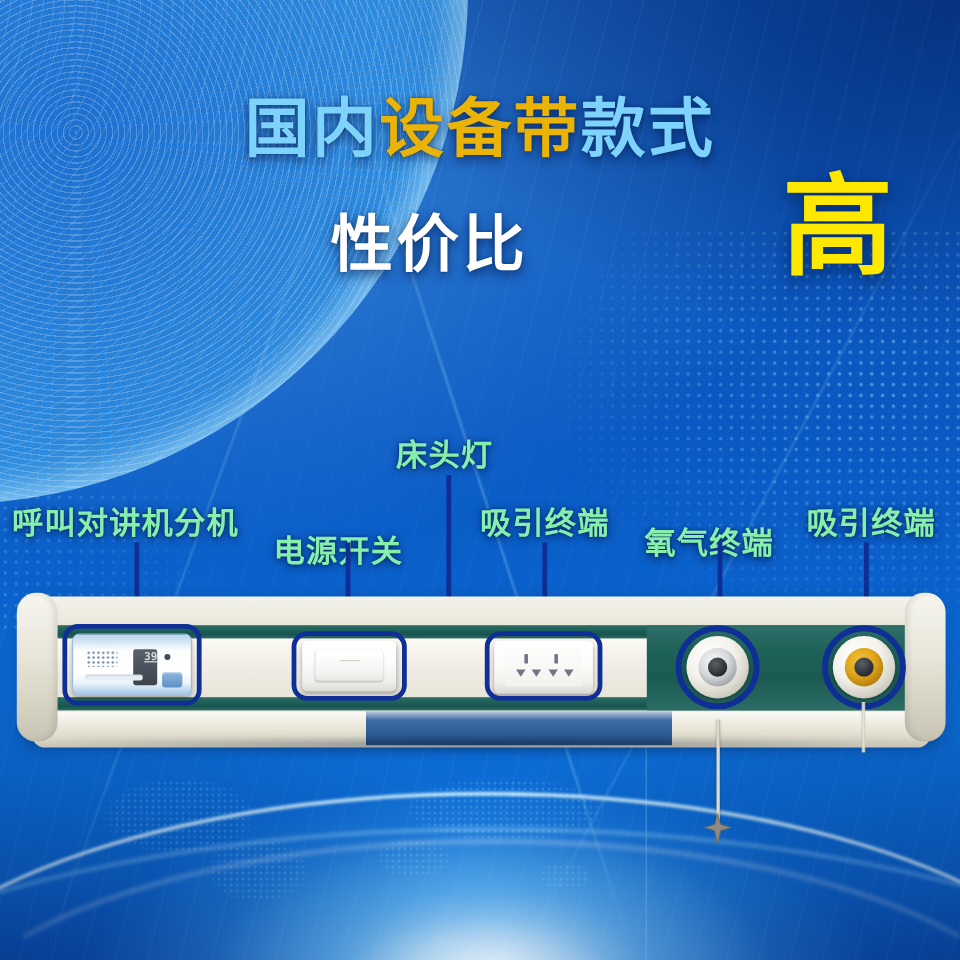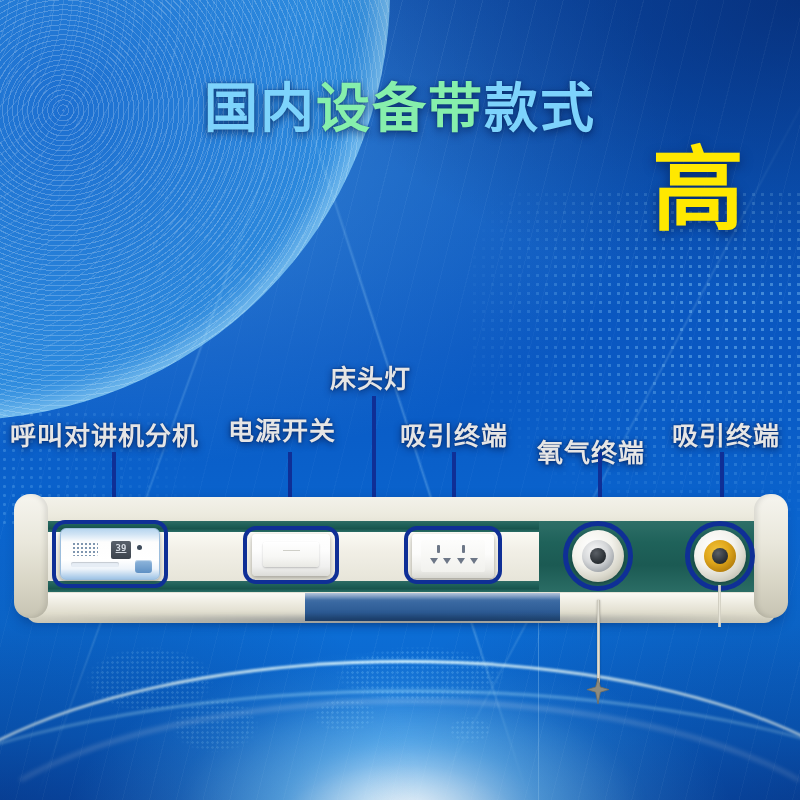"设备带" .hl-row1 .y { color: #86efac -> #eab308 }
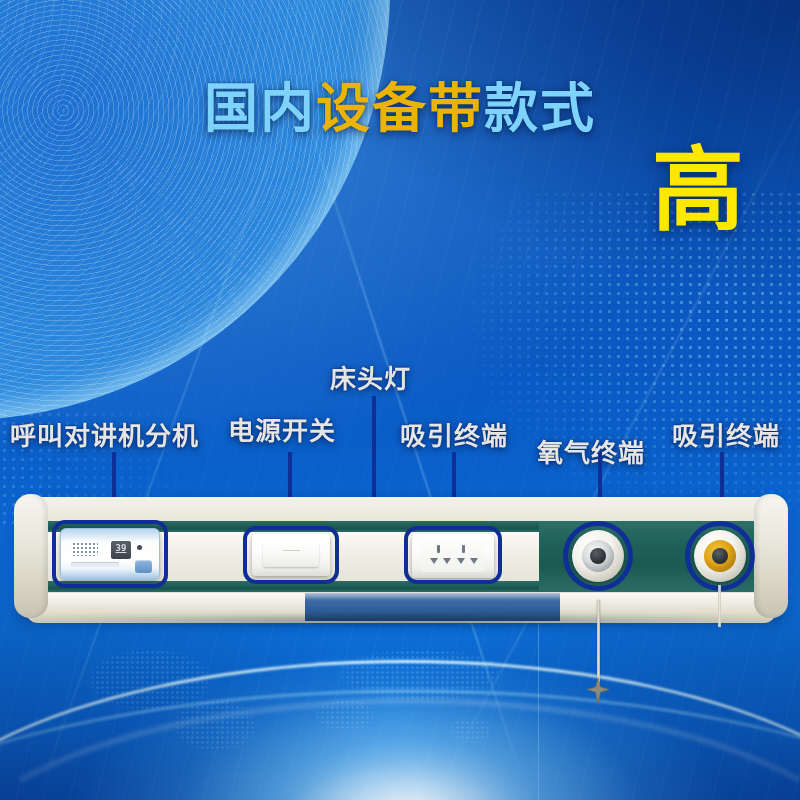"性价比" span.hl-sub { html: none -> <span>性价比</span> }
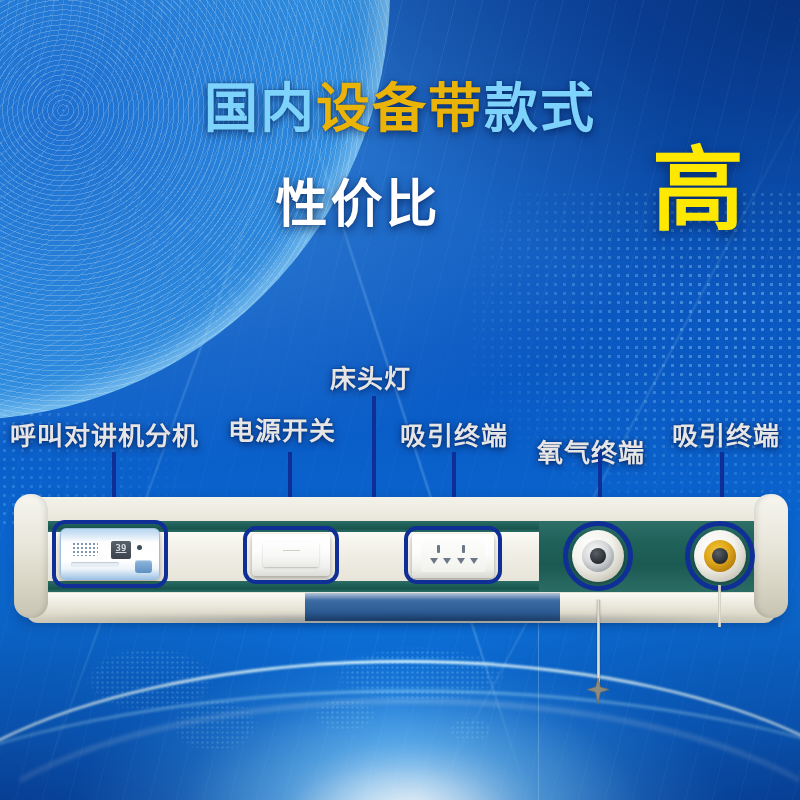"床头灯" .label { color: #e5e5e5 -> #86efac }
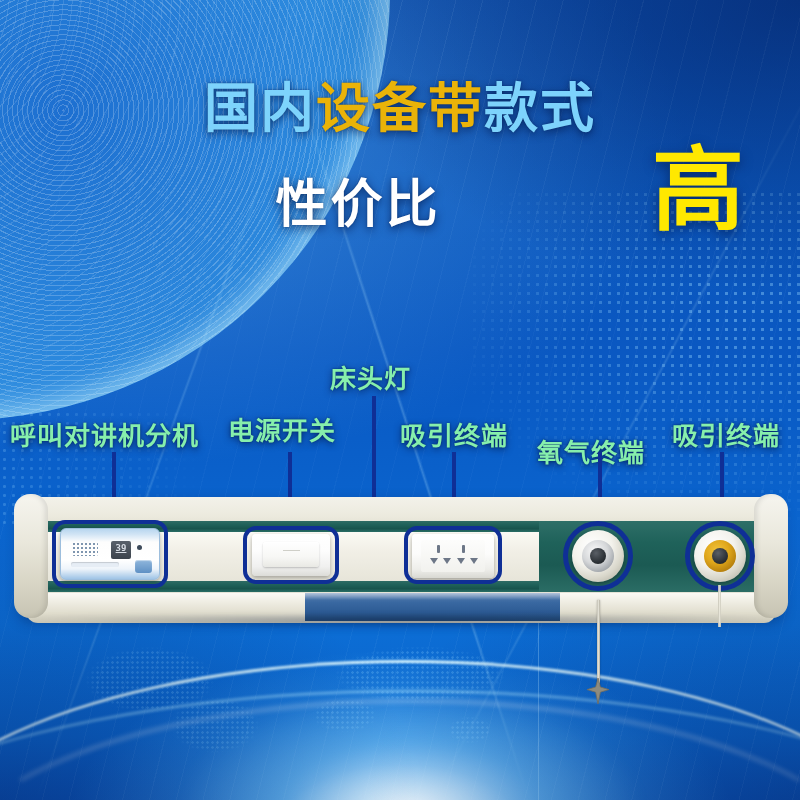"电源开关" div.label { top: 410px -> 438px }
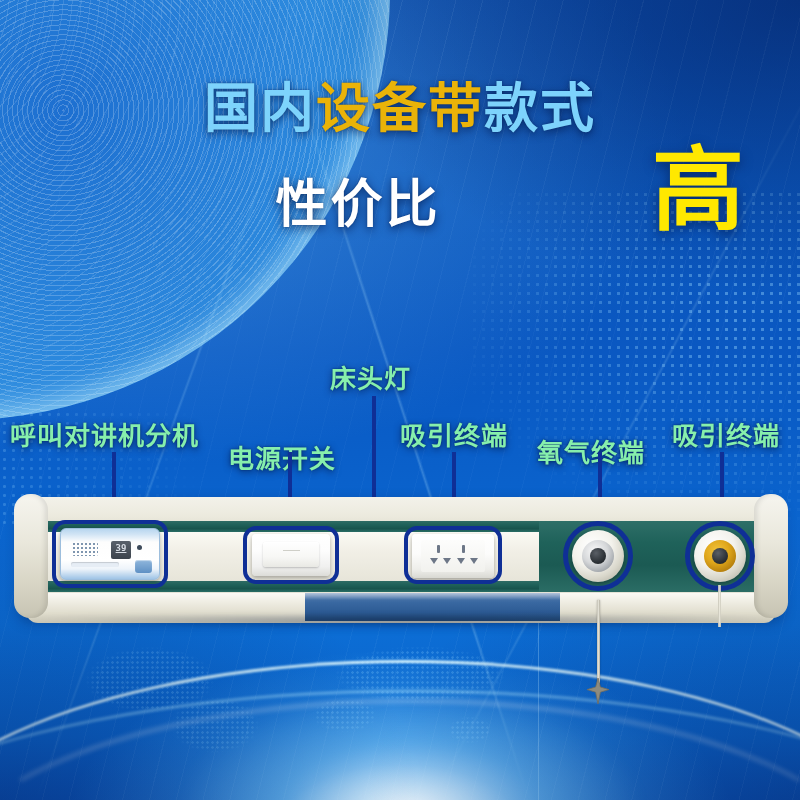"39" .ic-display { height: 18px -> 30px; text-align: center -> right }
